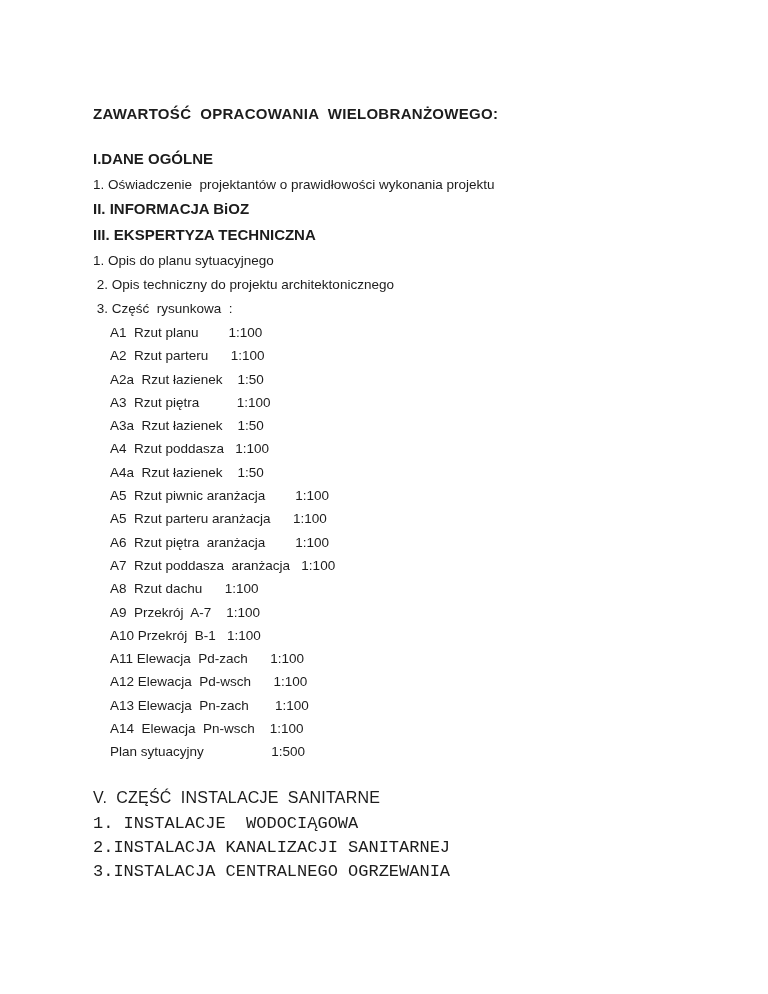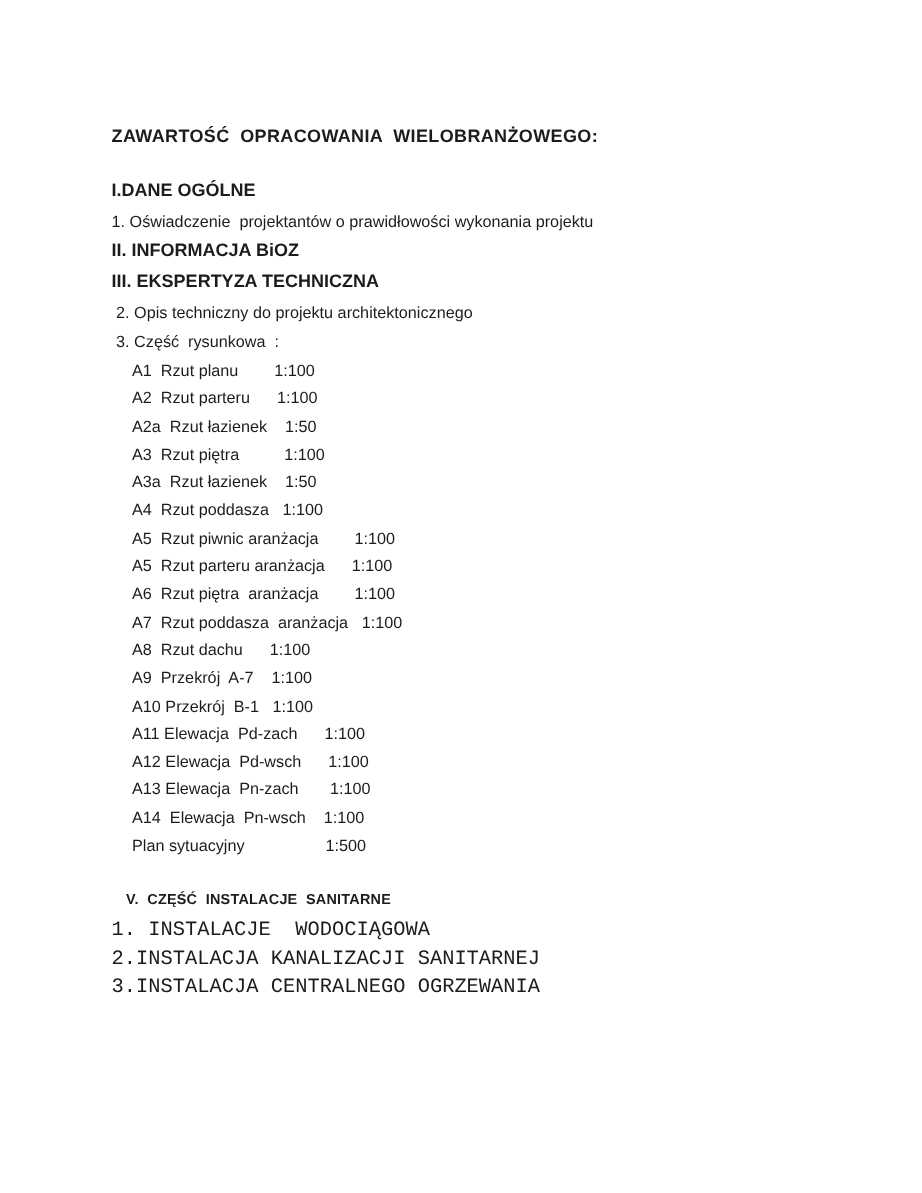"1. Opis do planu sytuacyjnego" div.line { html: none -> <div>1. Opis do planu sytuacyjnego</div> }
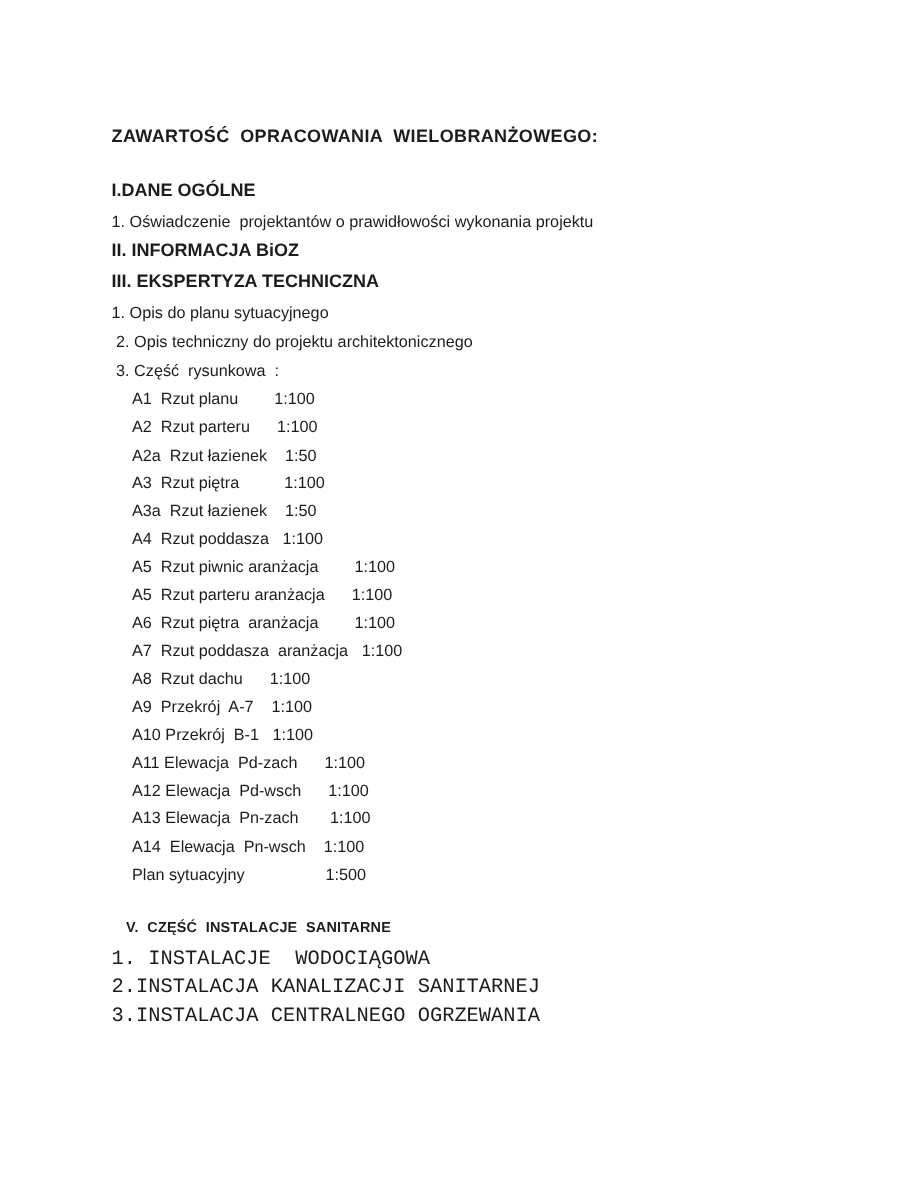"A4a Rzut łazienek 1:50" div.line { html: none -> <div>A4a Rzut łazienek 1:50</div> }
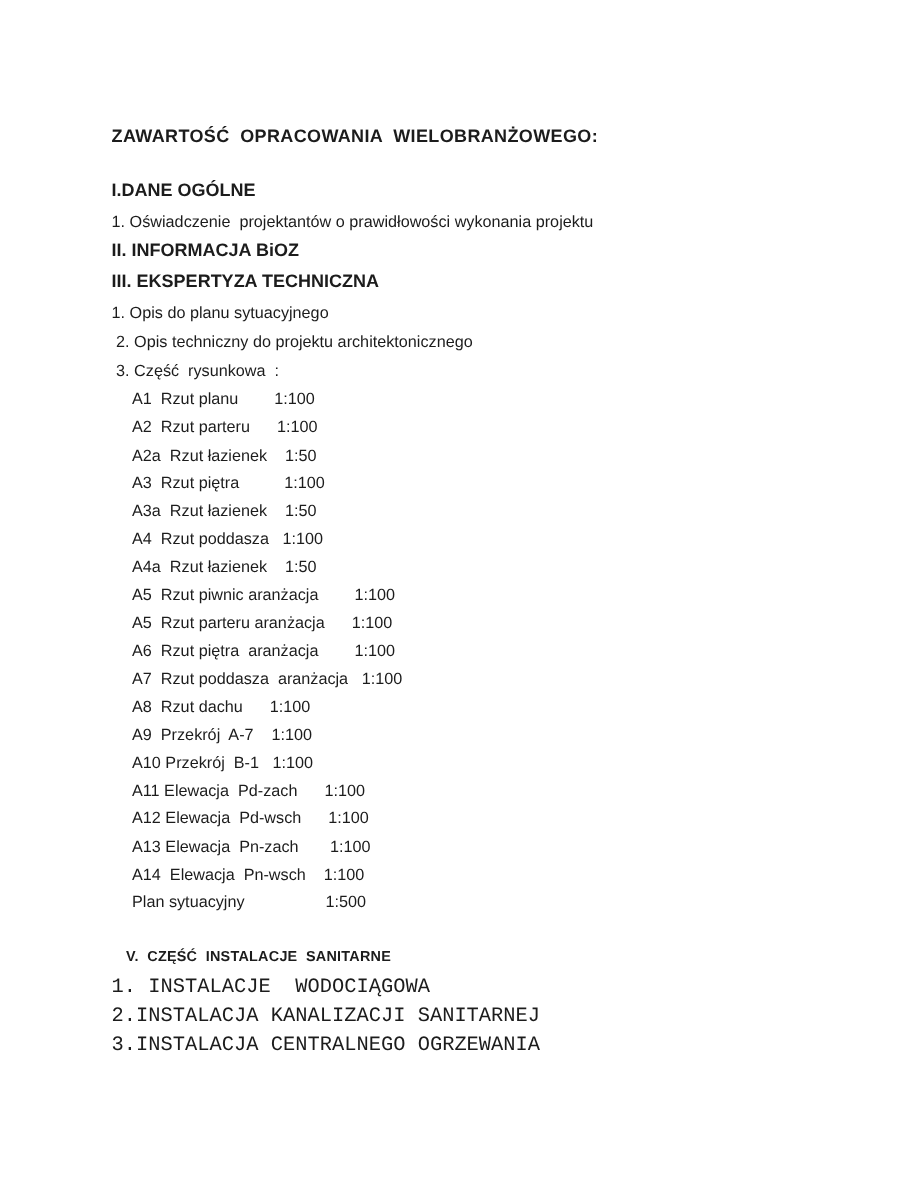"V. CZĘŚĆ INSTALACJE SANITARNE" .hV { font-size: 12px -> 16px; font-weight: bold -> normal; margin: 28px 0 10px 12px -> 28px 0 10px 0 }
